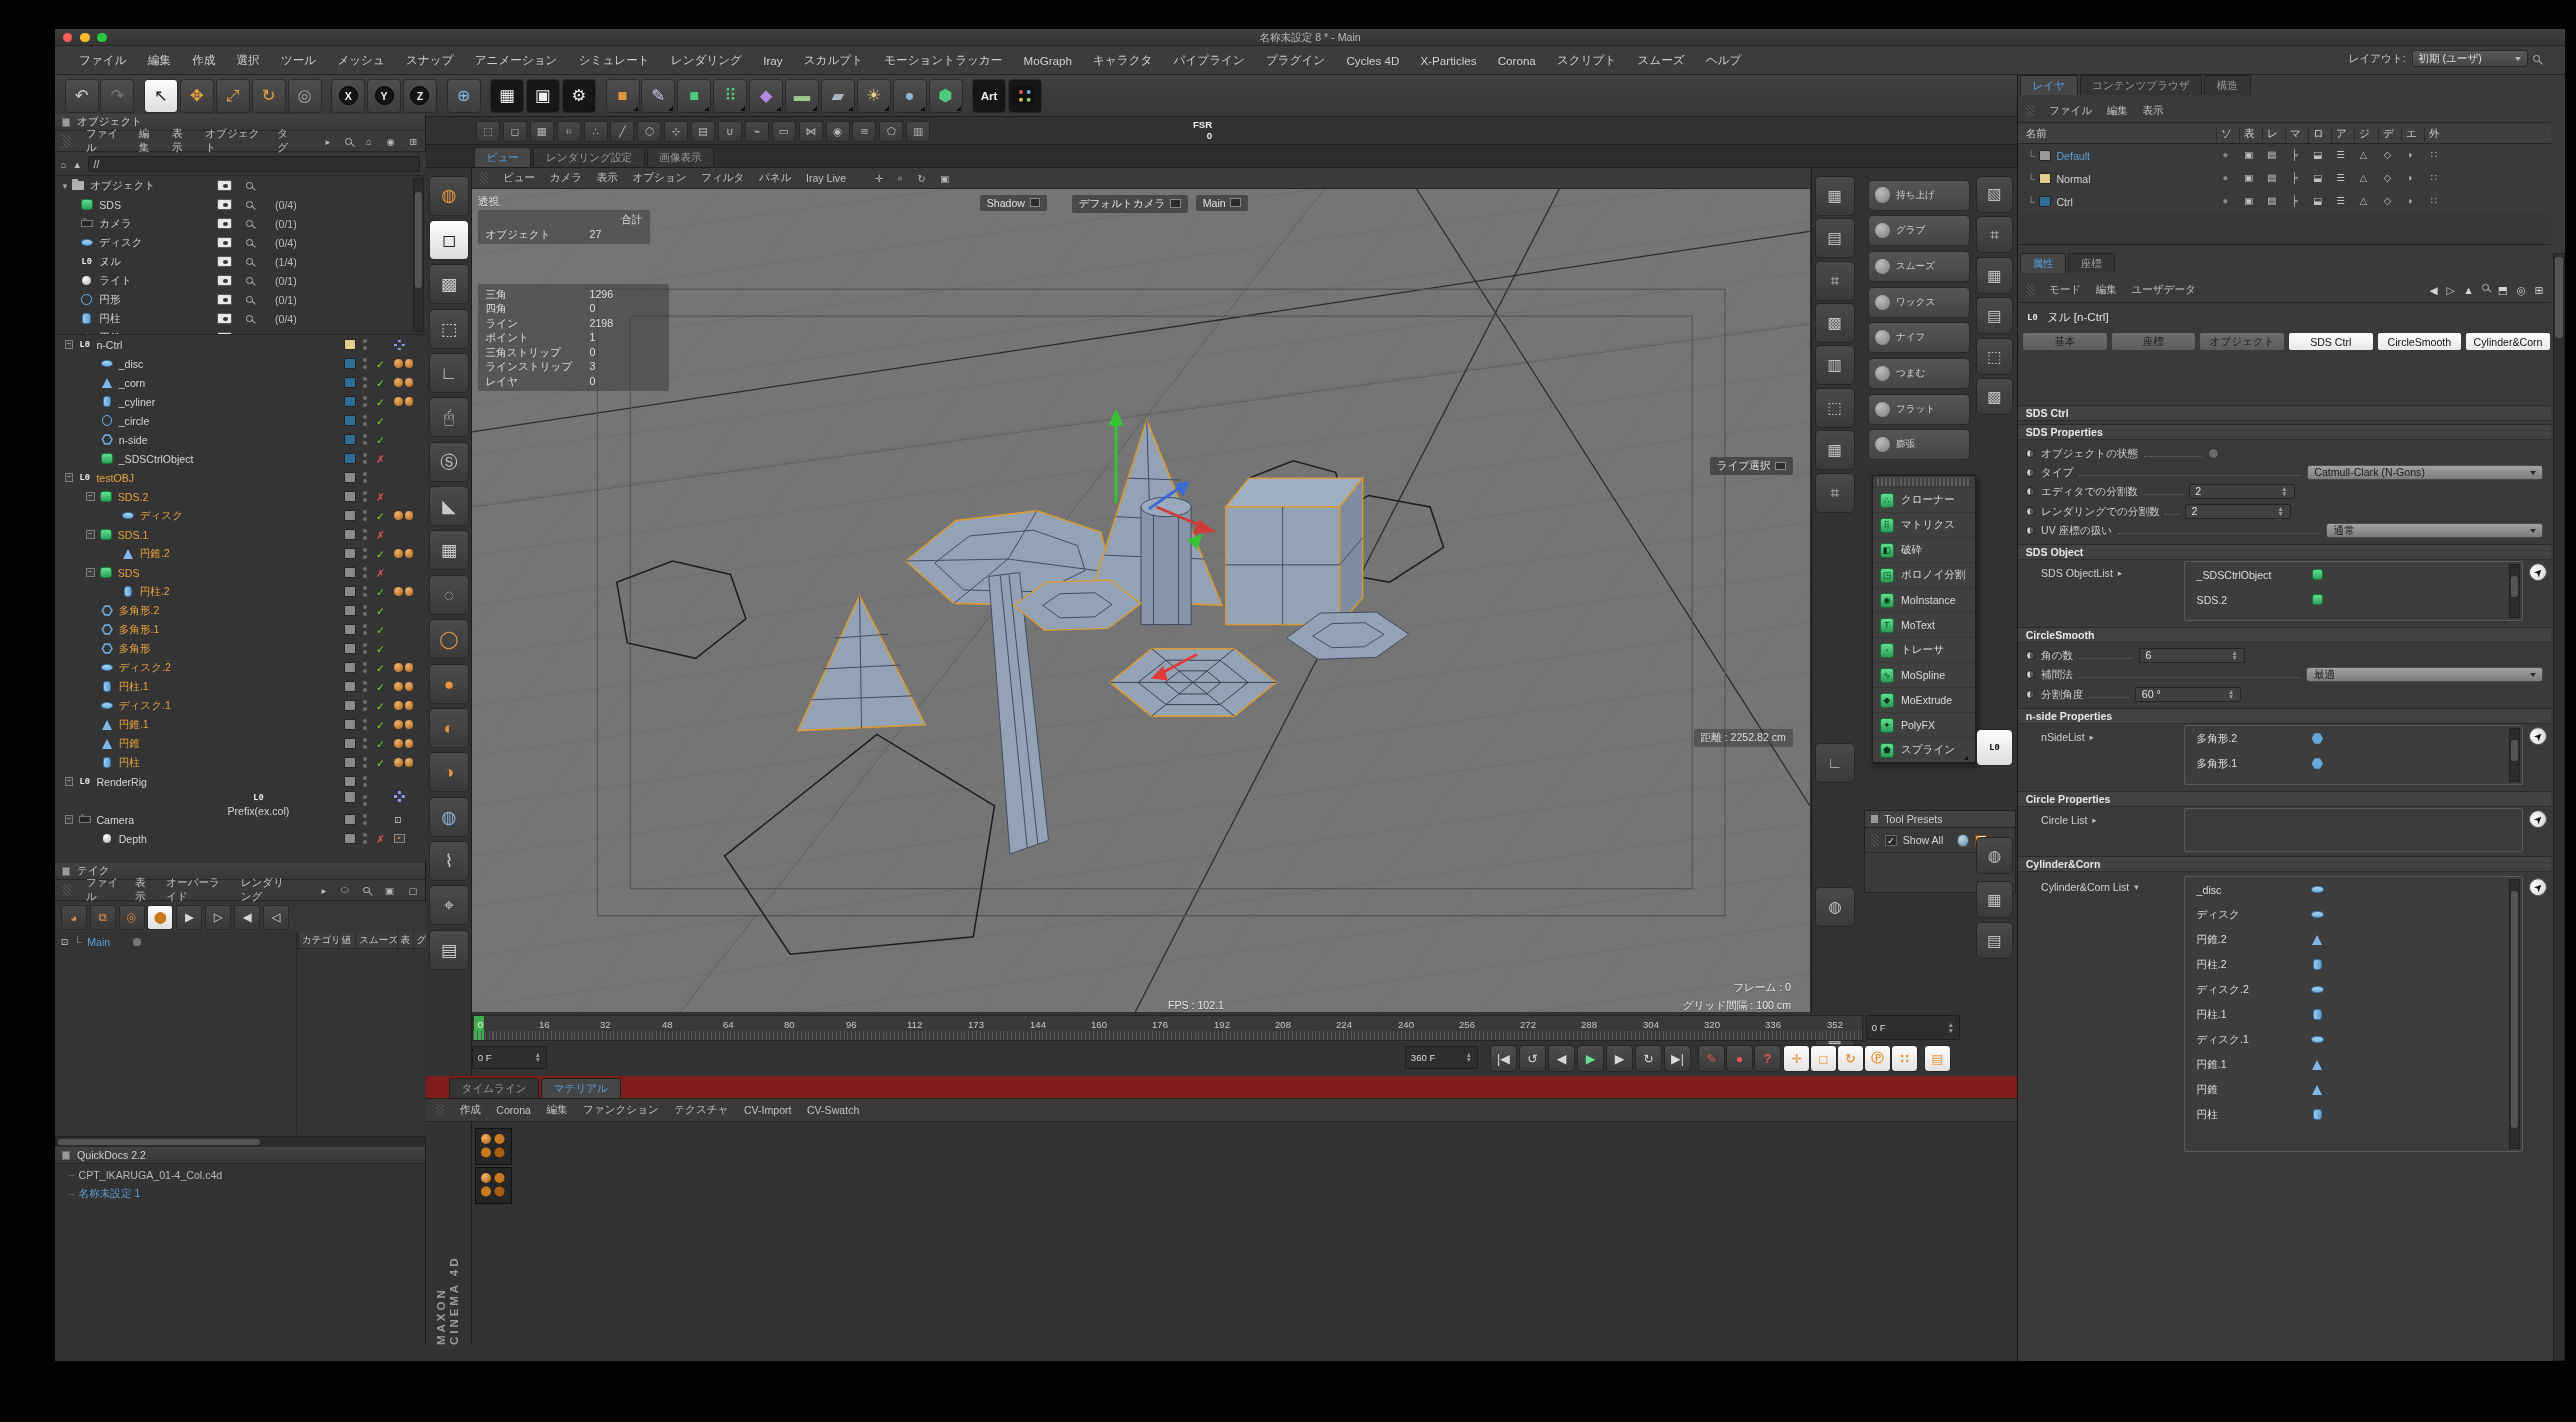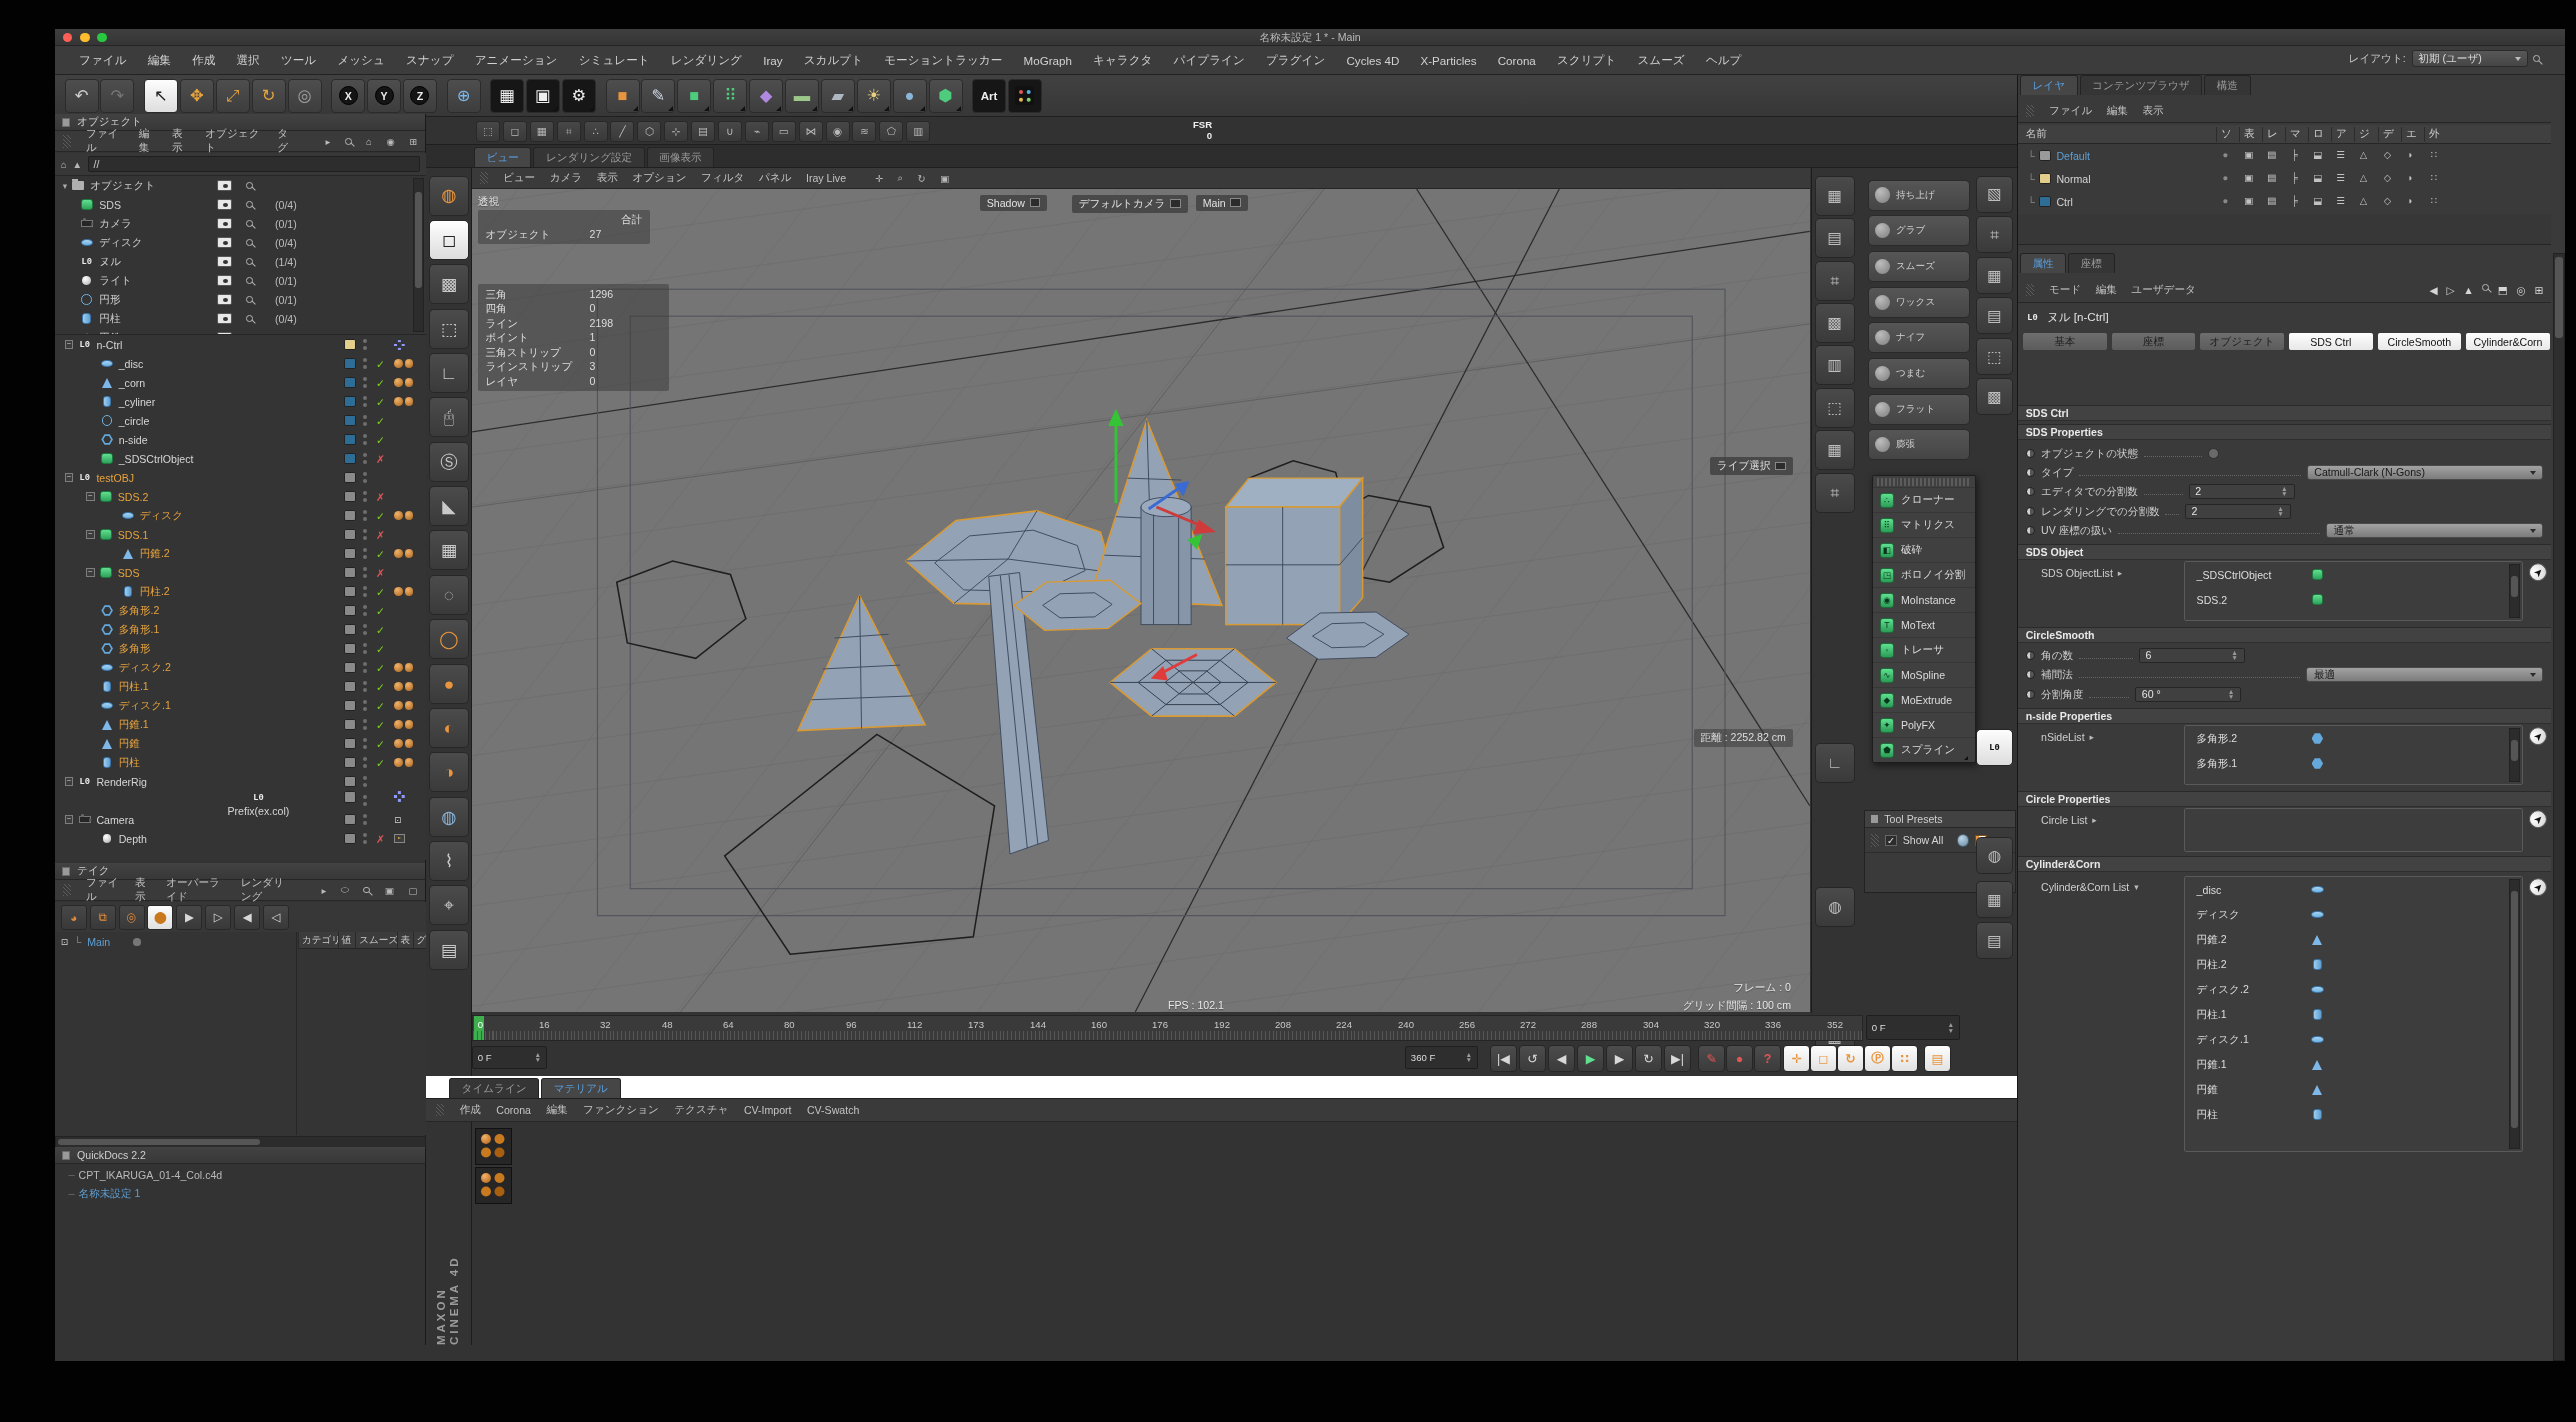"名称未設定 1 * - Main" div.title { text: 1 -> 8 }
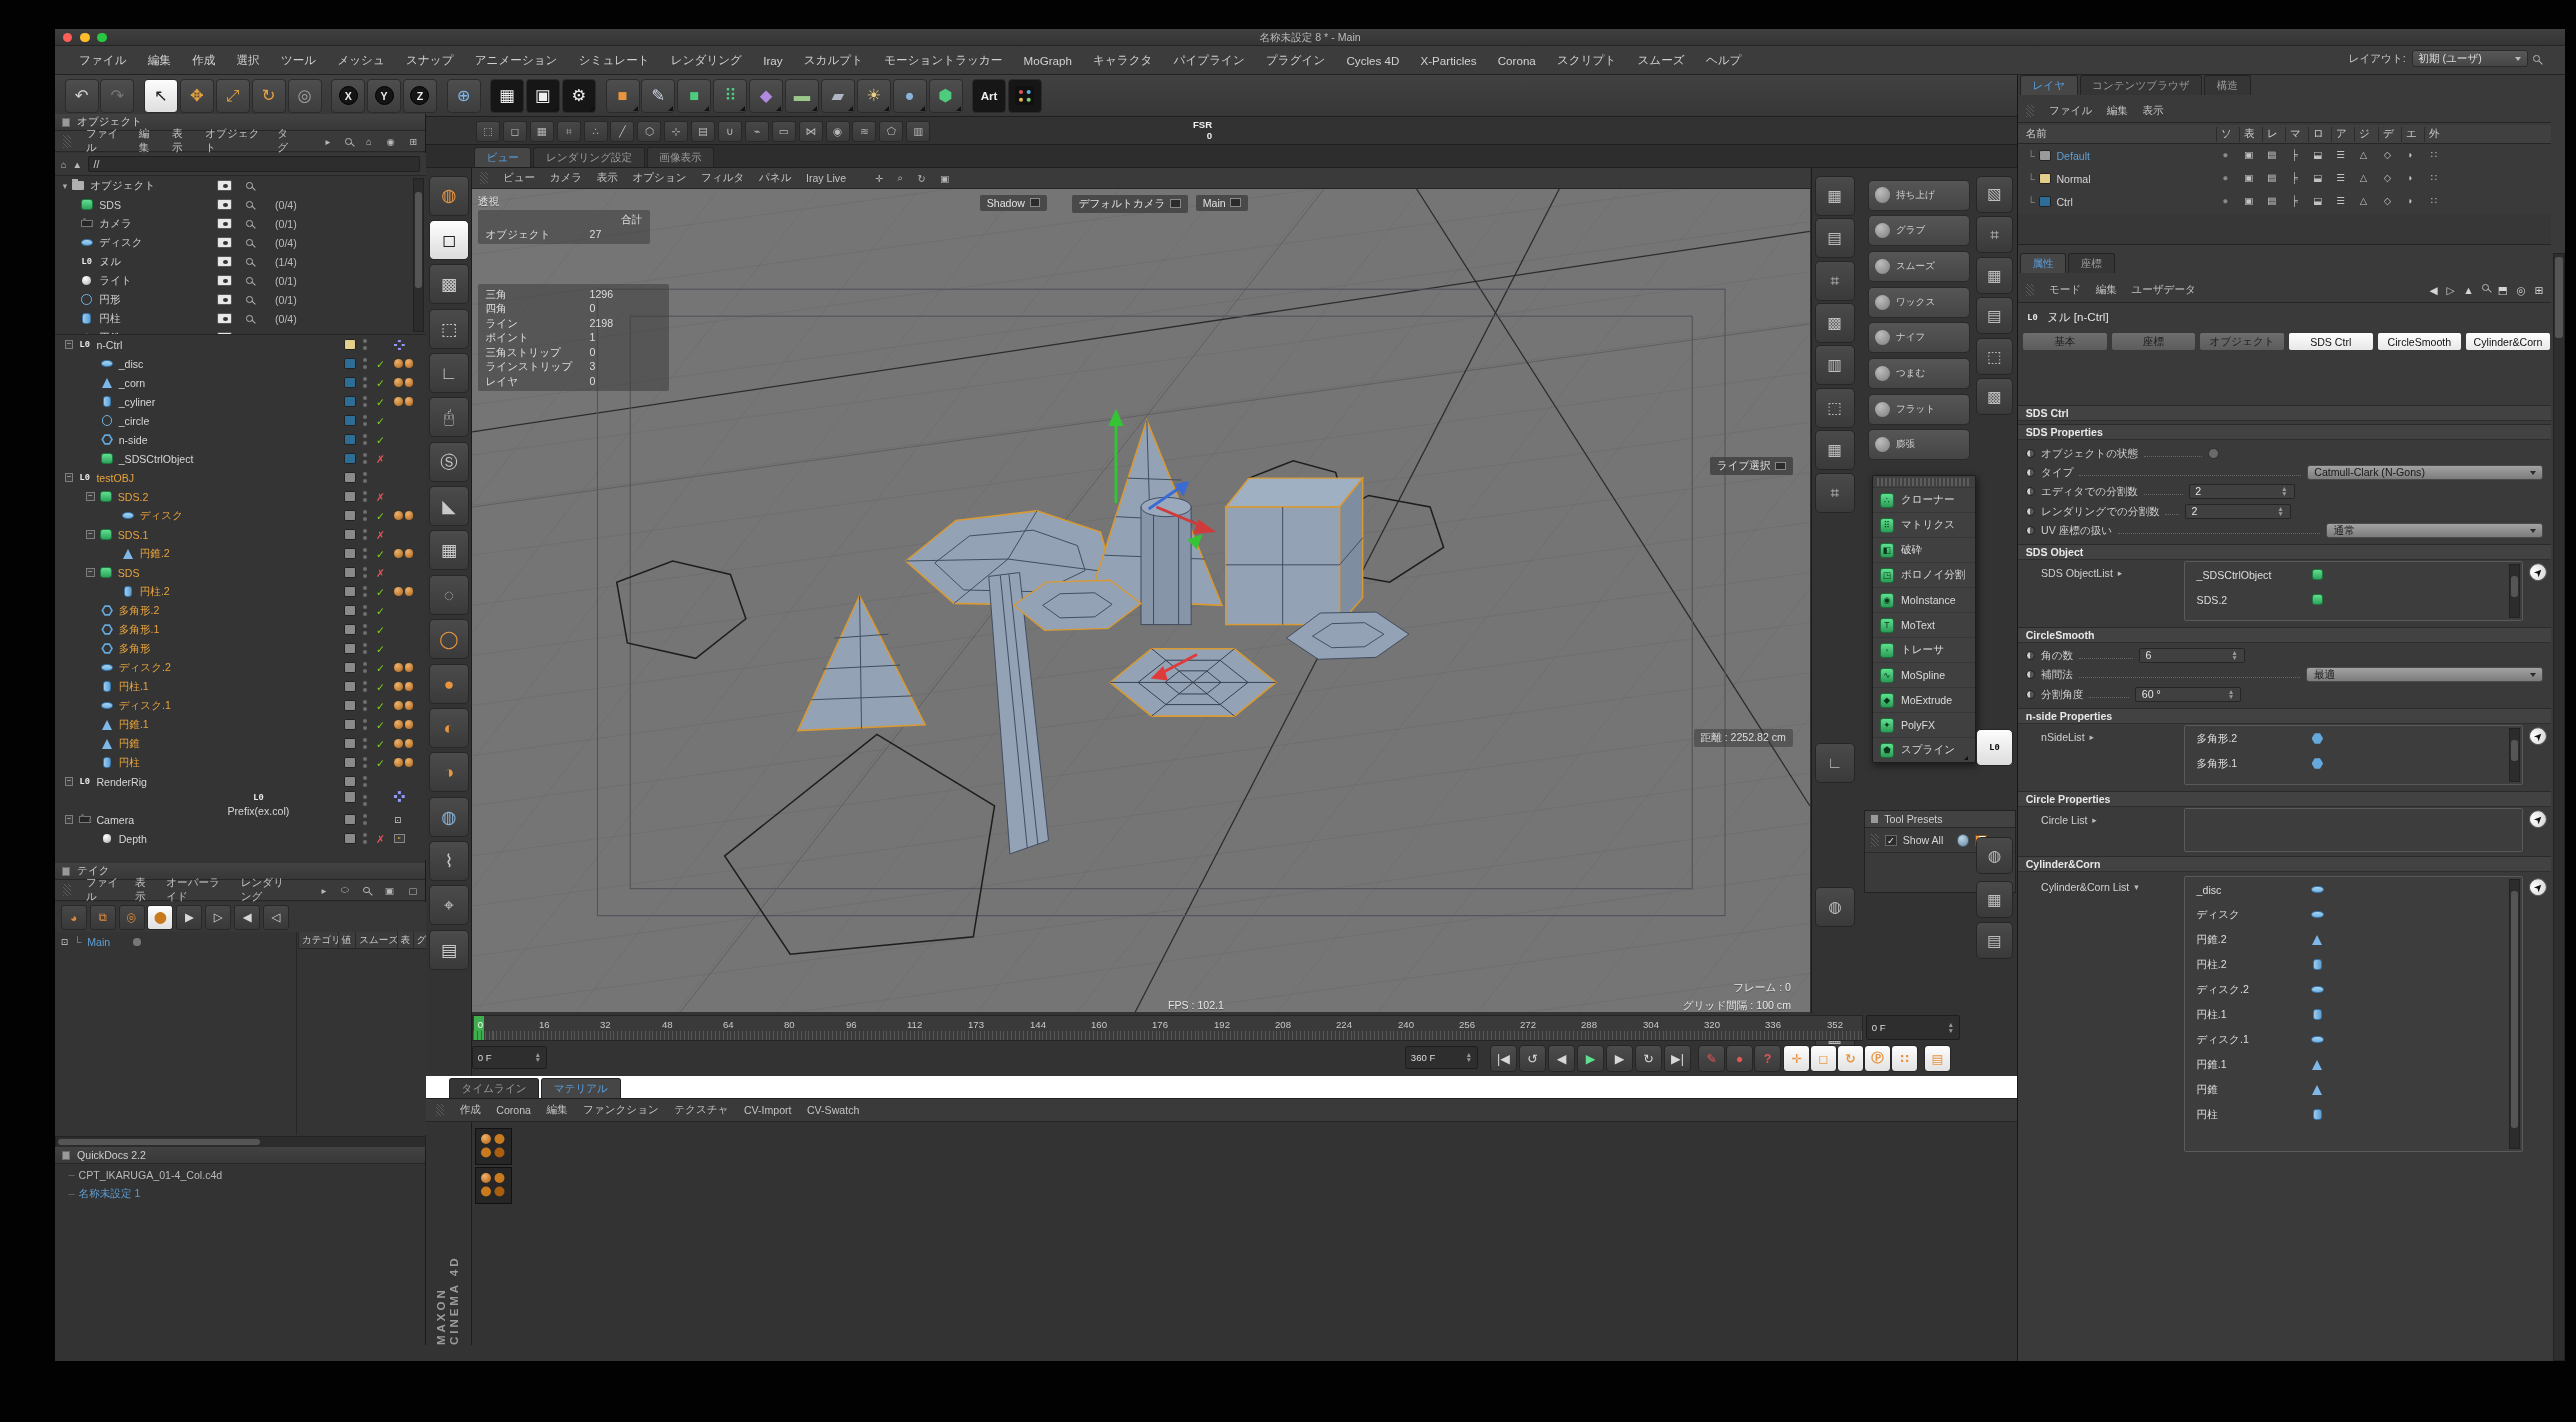"タイムライン" #btabs { background: #ffffff -> #7f1d1d }
